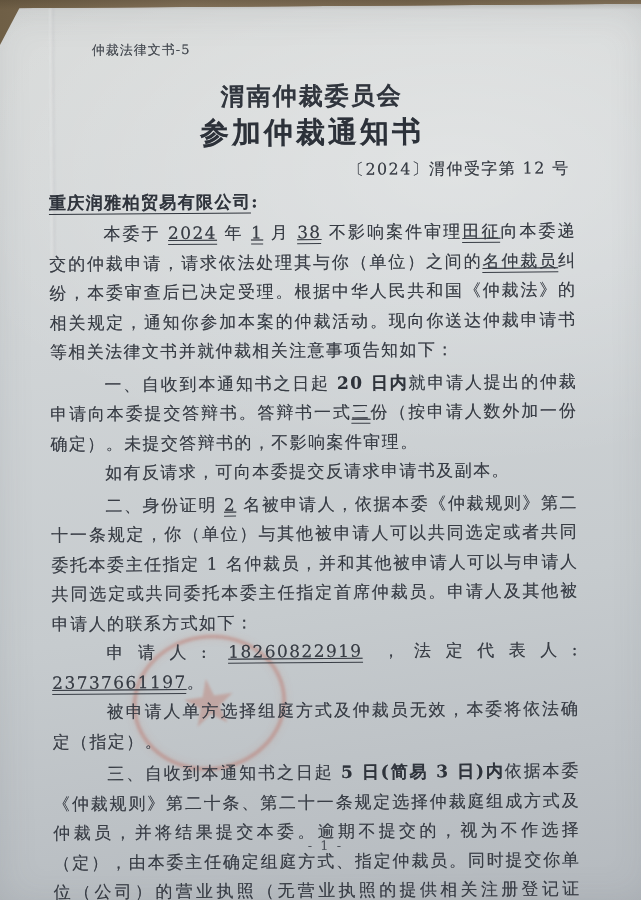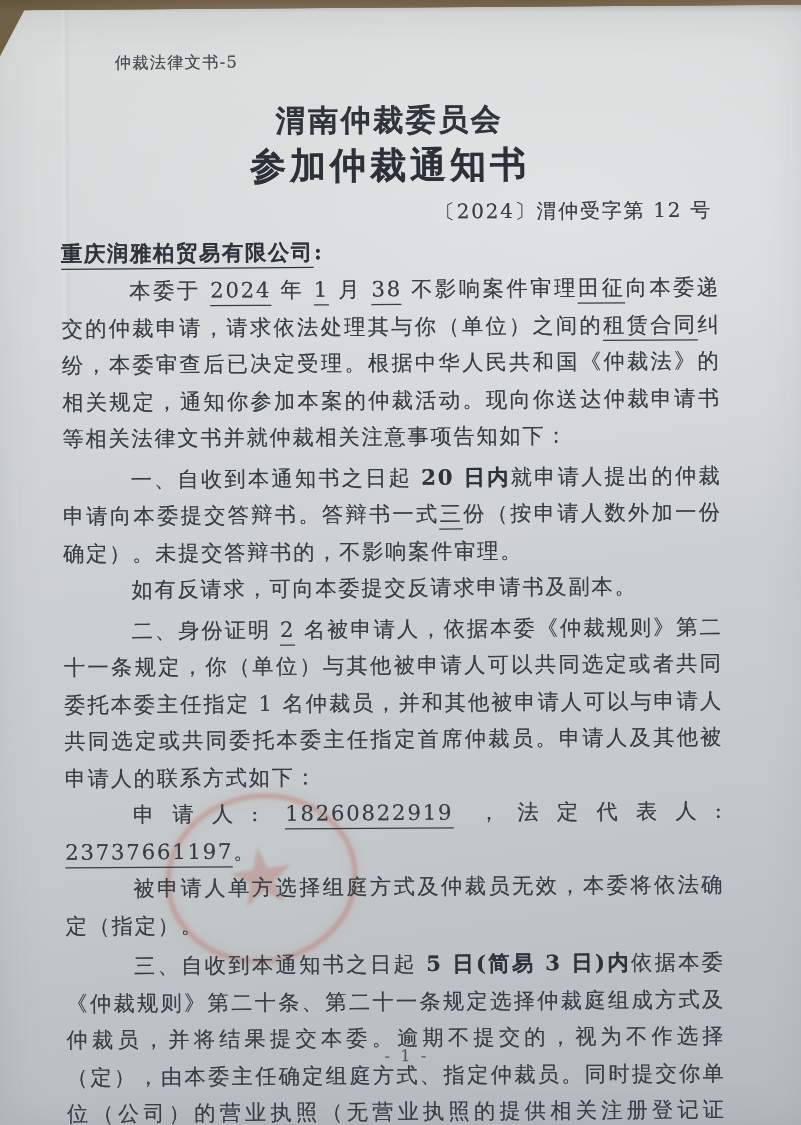"2024" .para .u { text-decoration: none -> underline }
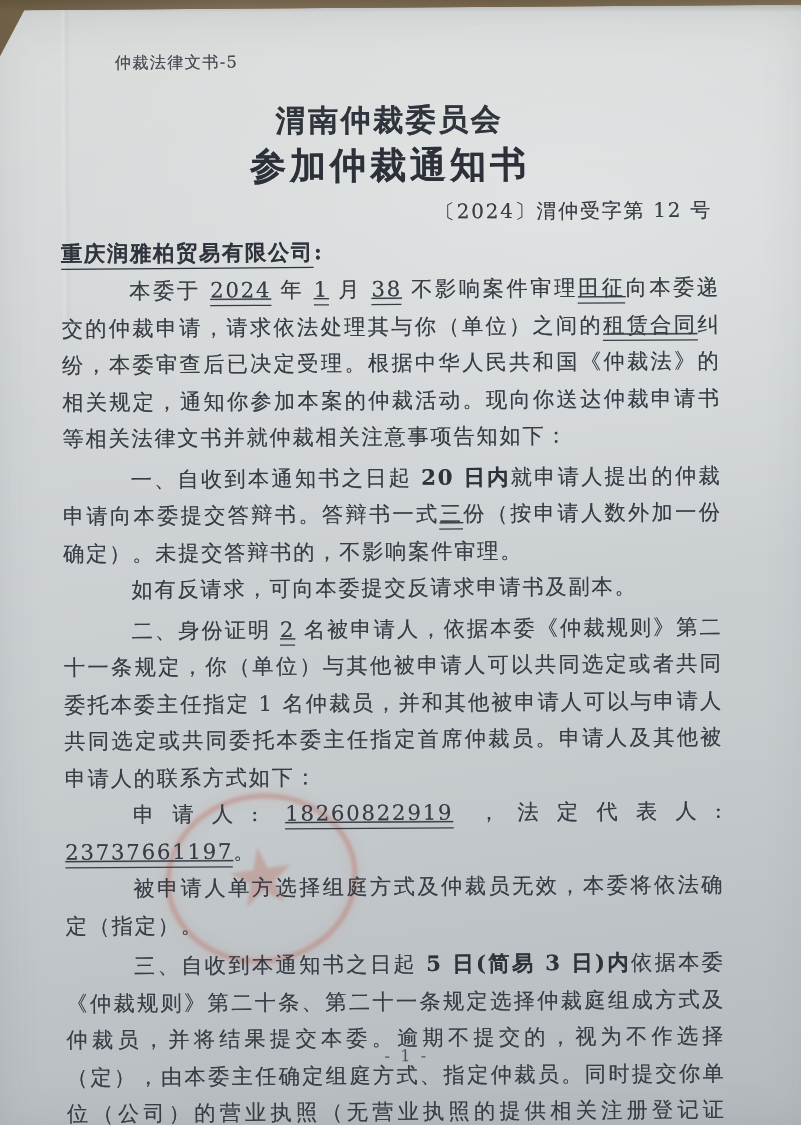"租赁合同" span.u { text: 租赁合同 -> 名仲裁员 }
